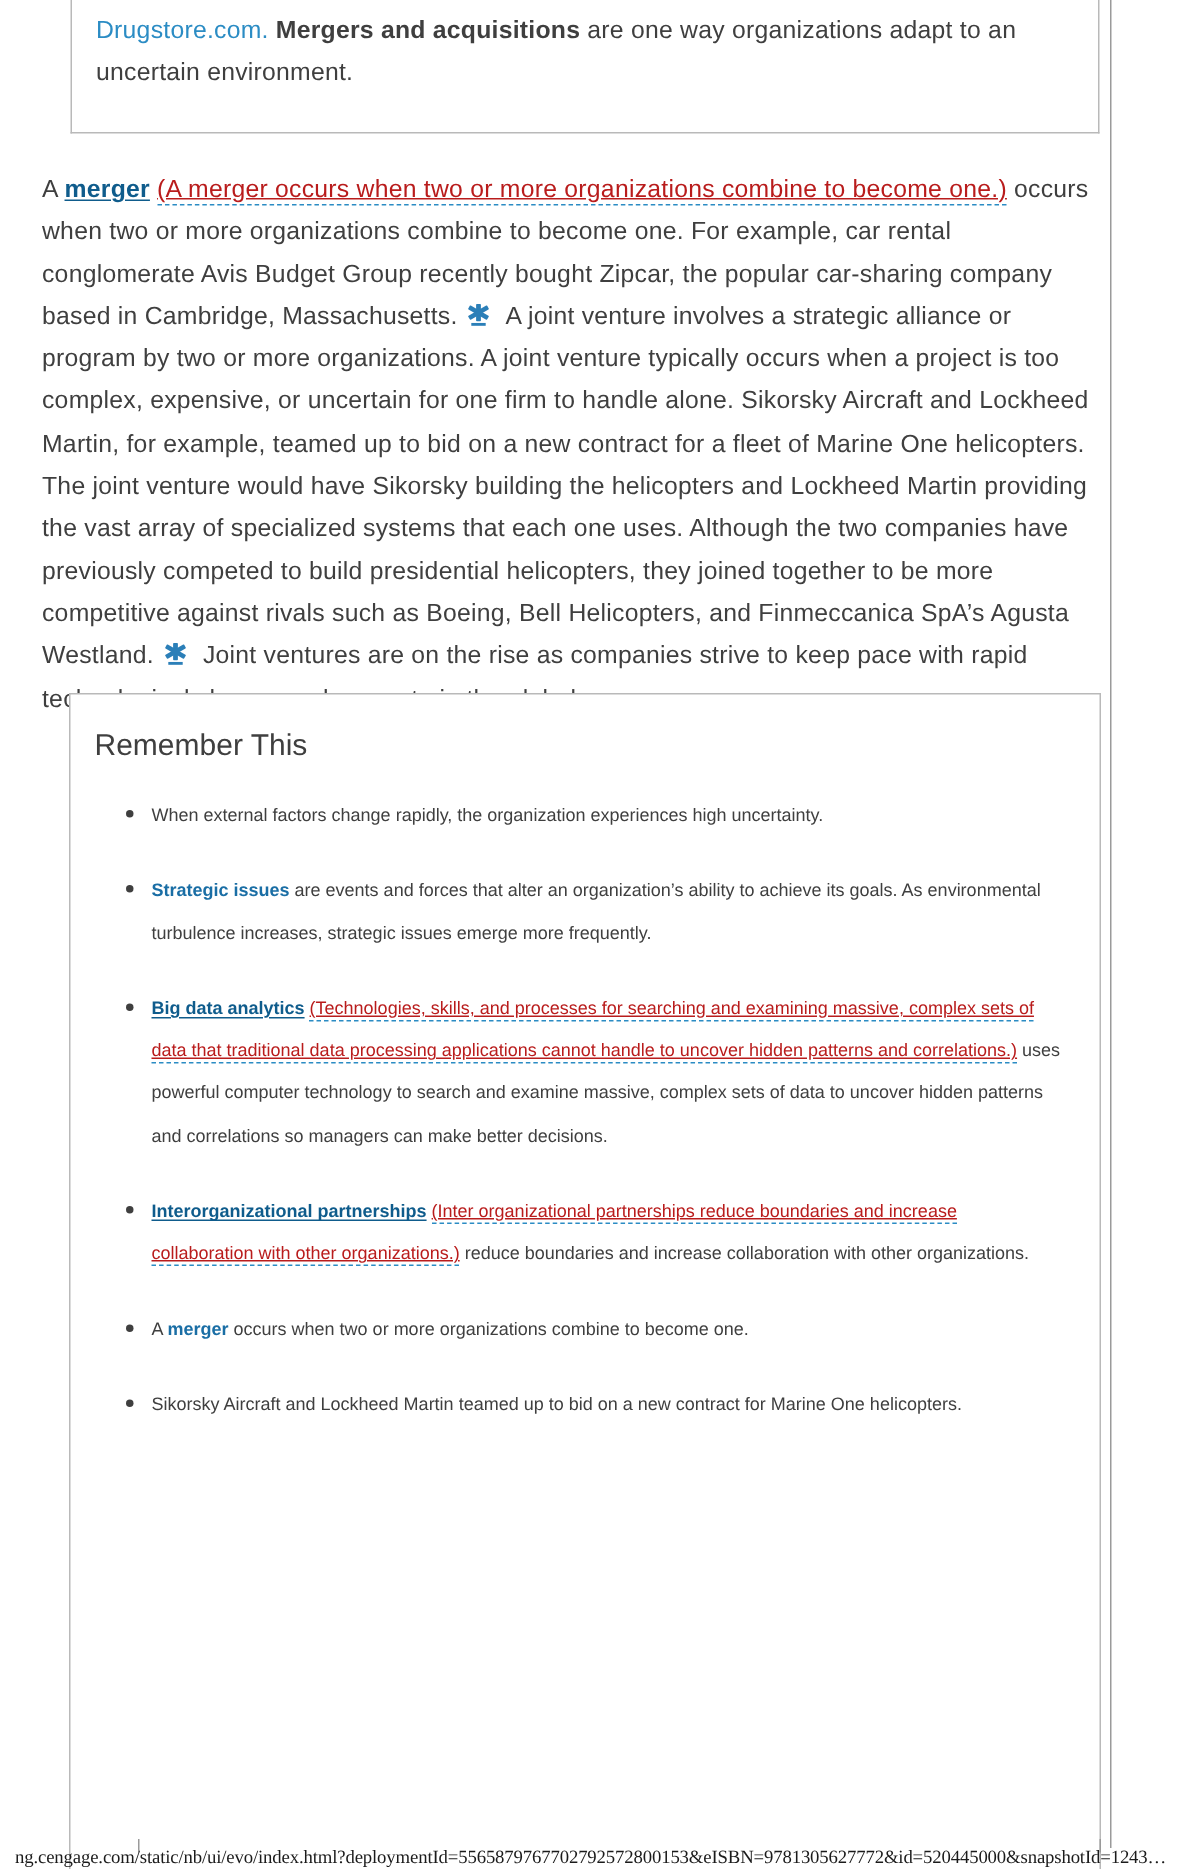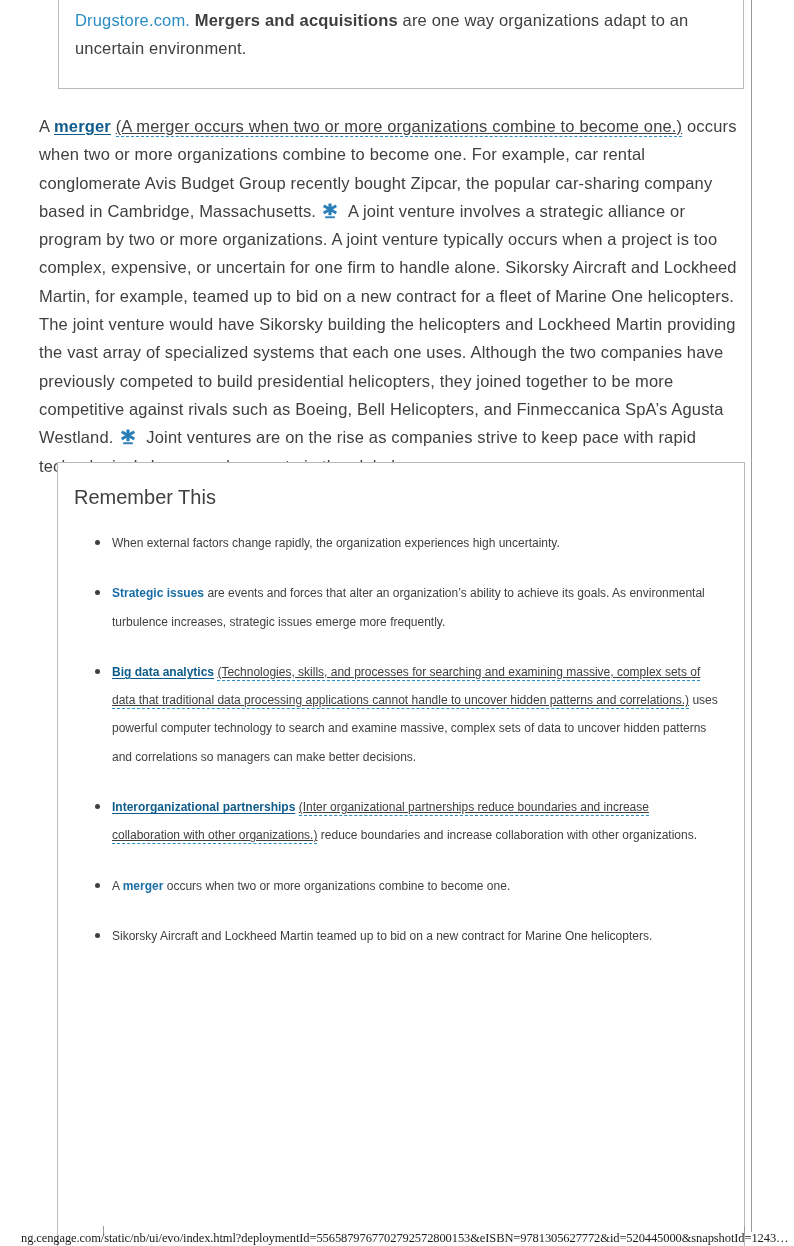"Drugstore.com. Mergers and acquisitions" #page { margin-left: 11px -> none }
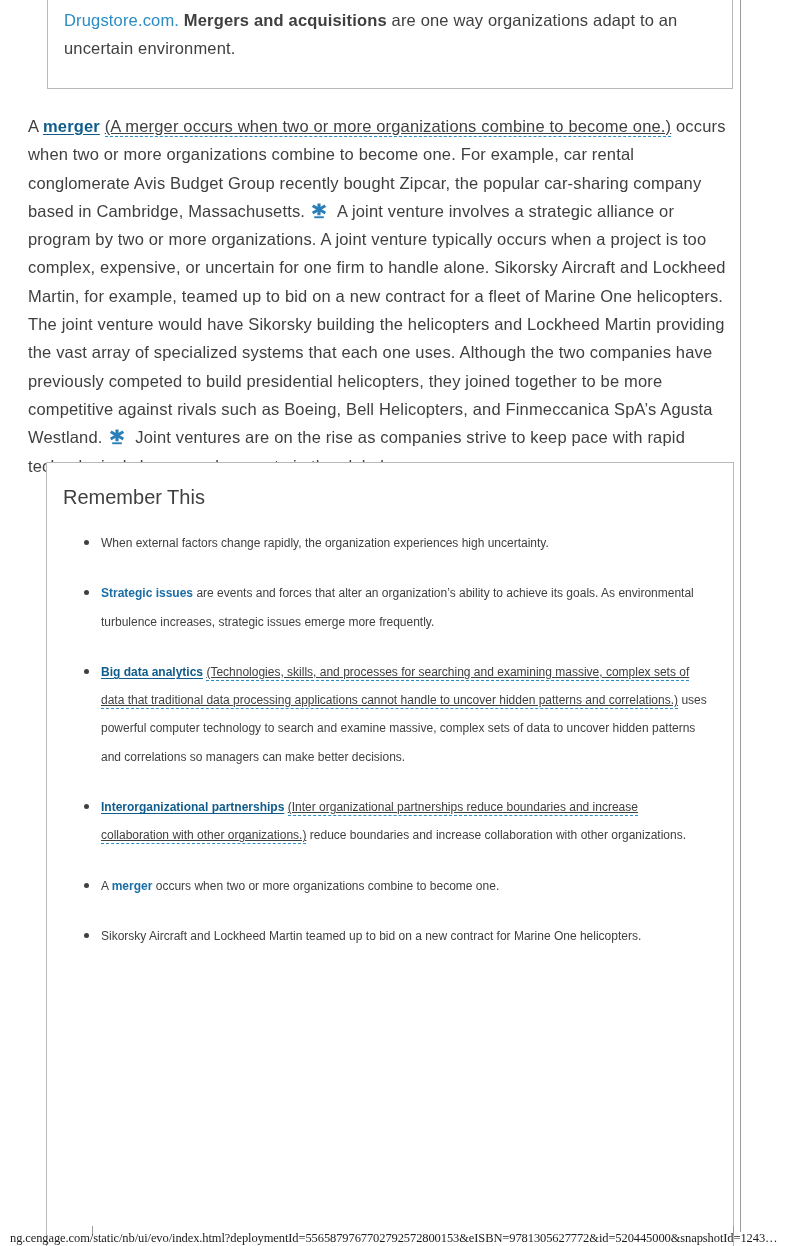"(A merger occurs when two" .gdef { color: #404040 -> #b91c1c }
